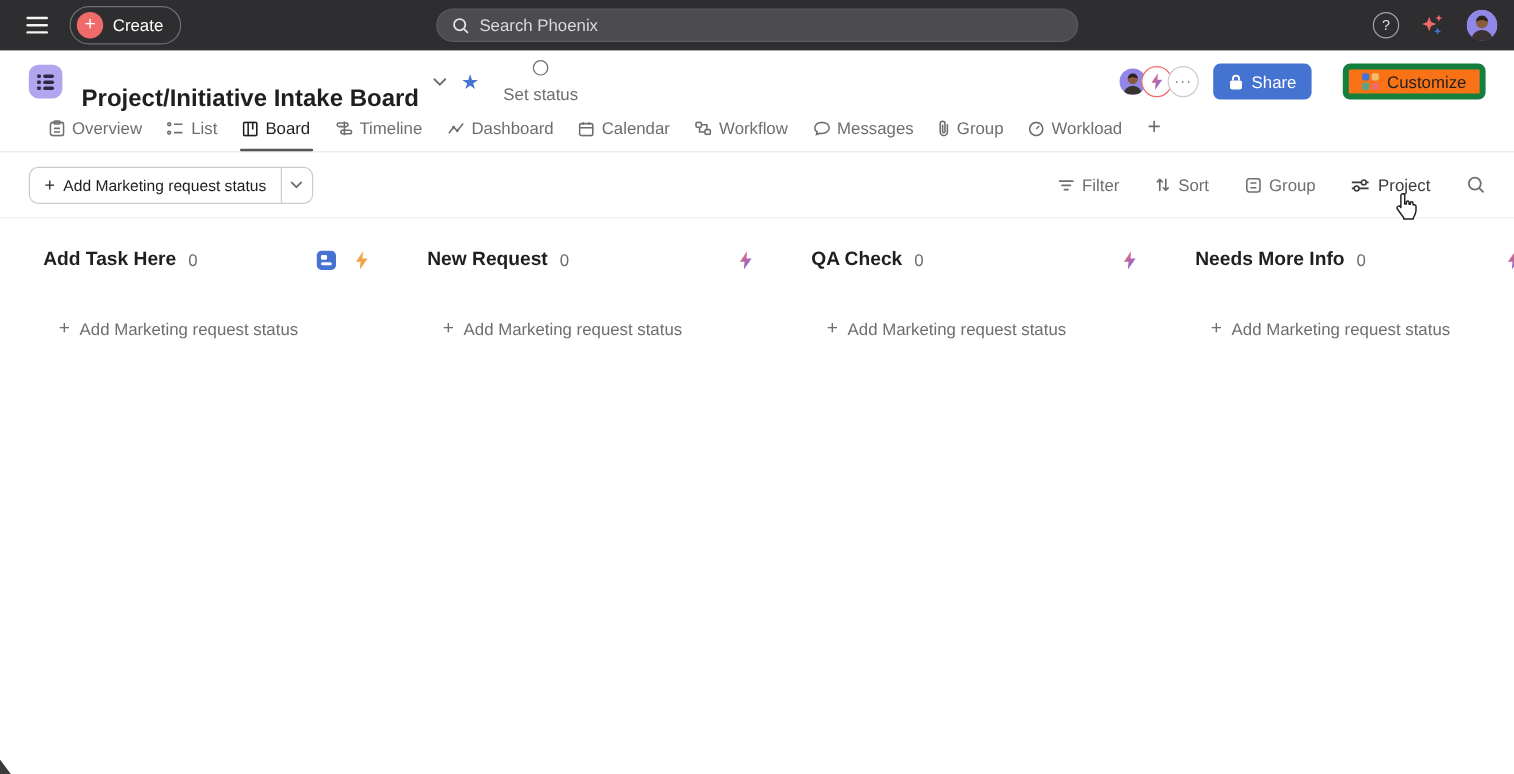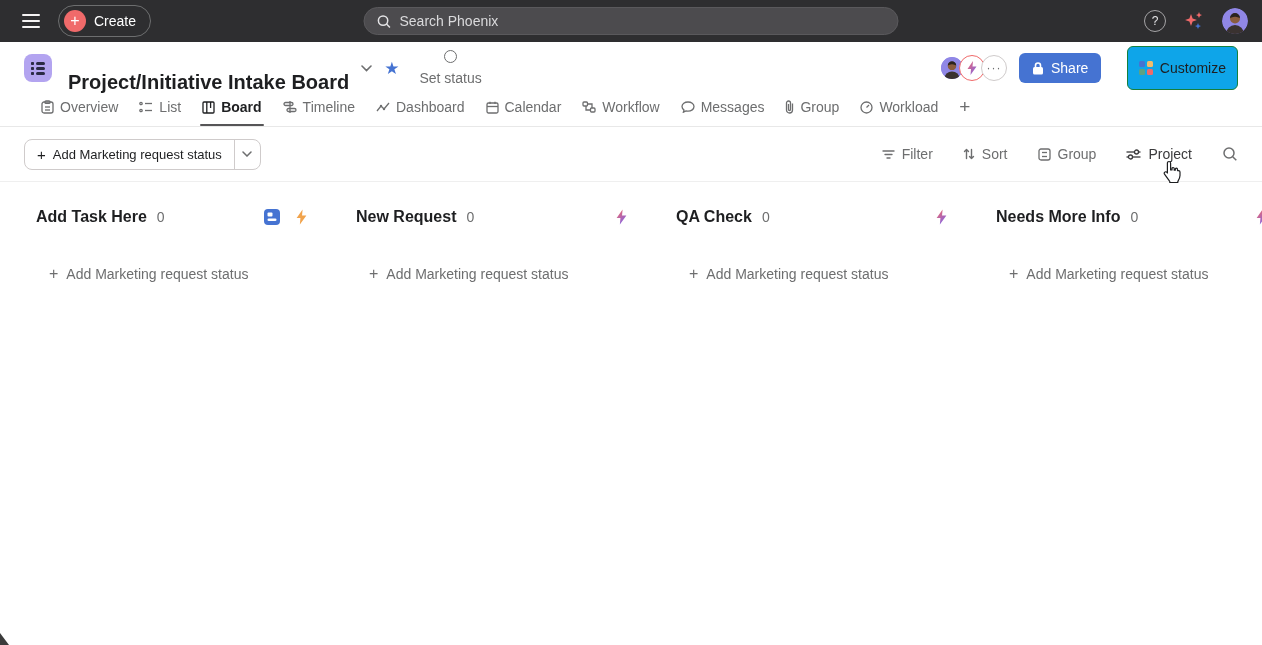"Customize" .customize-btn { background: #0ea5e9 -> #f97316; border: 1px solid #15803d -> 5px solid #15803d; height: 44px -> 30px }
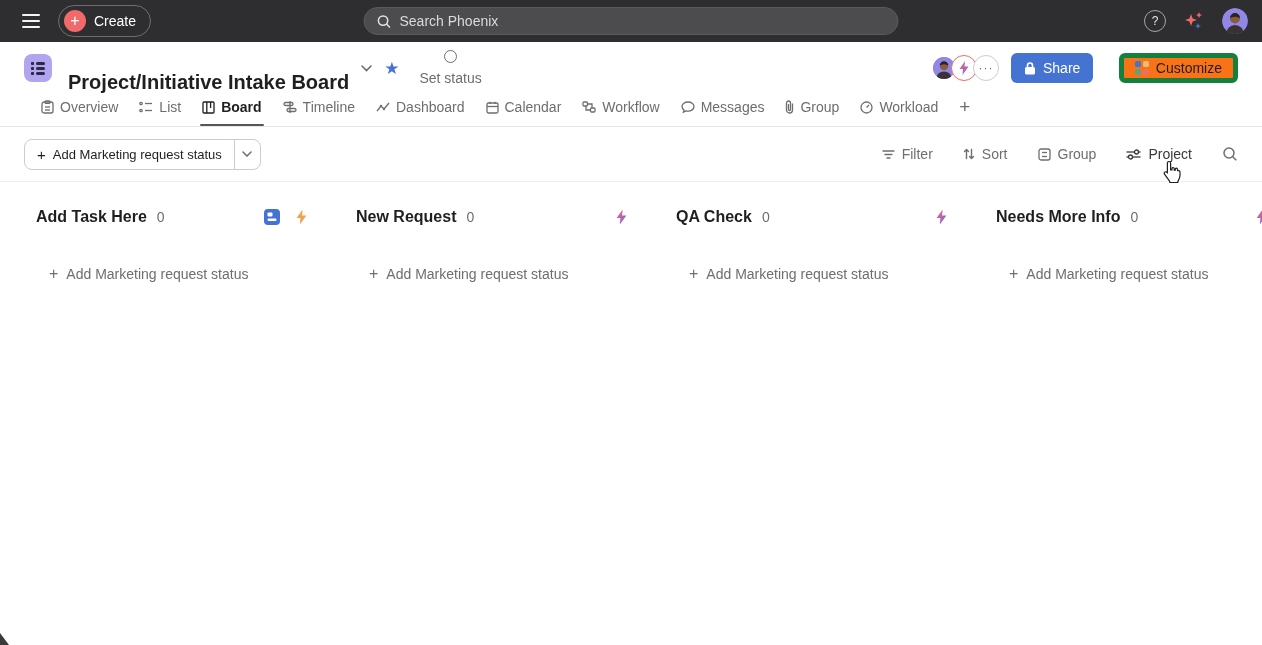"Board" .tab.active { font-weight: bold -> normal }
